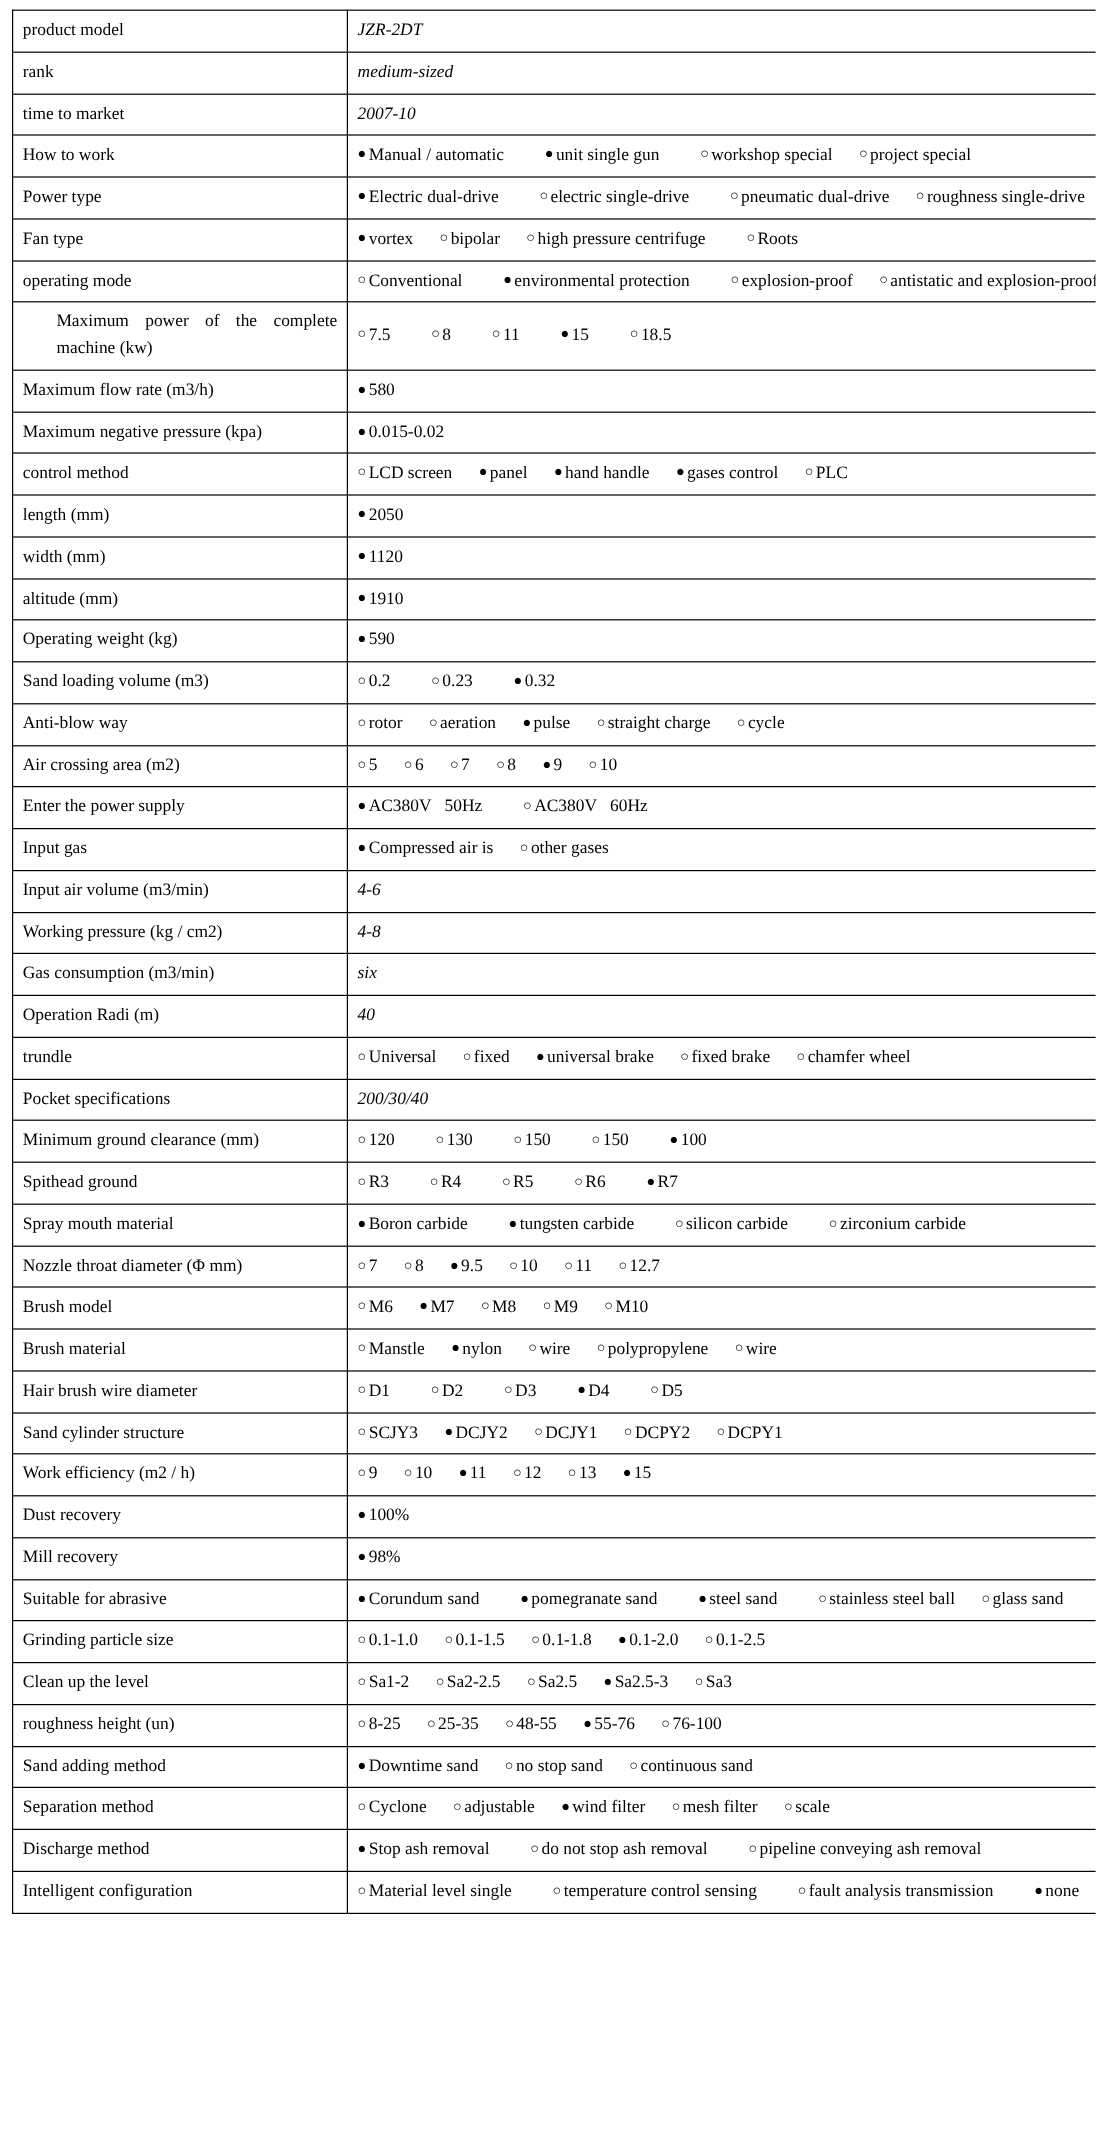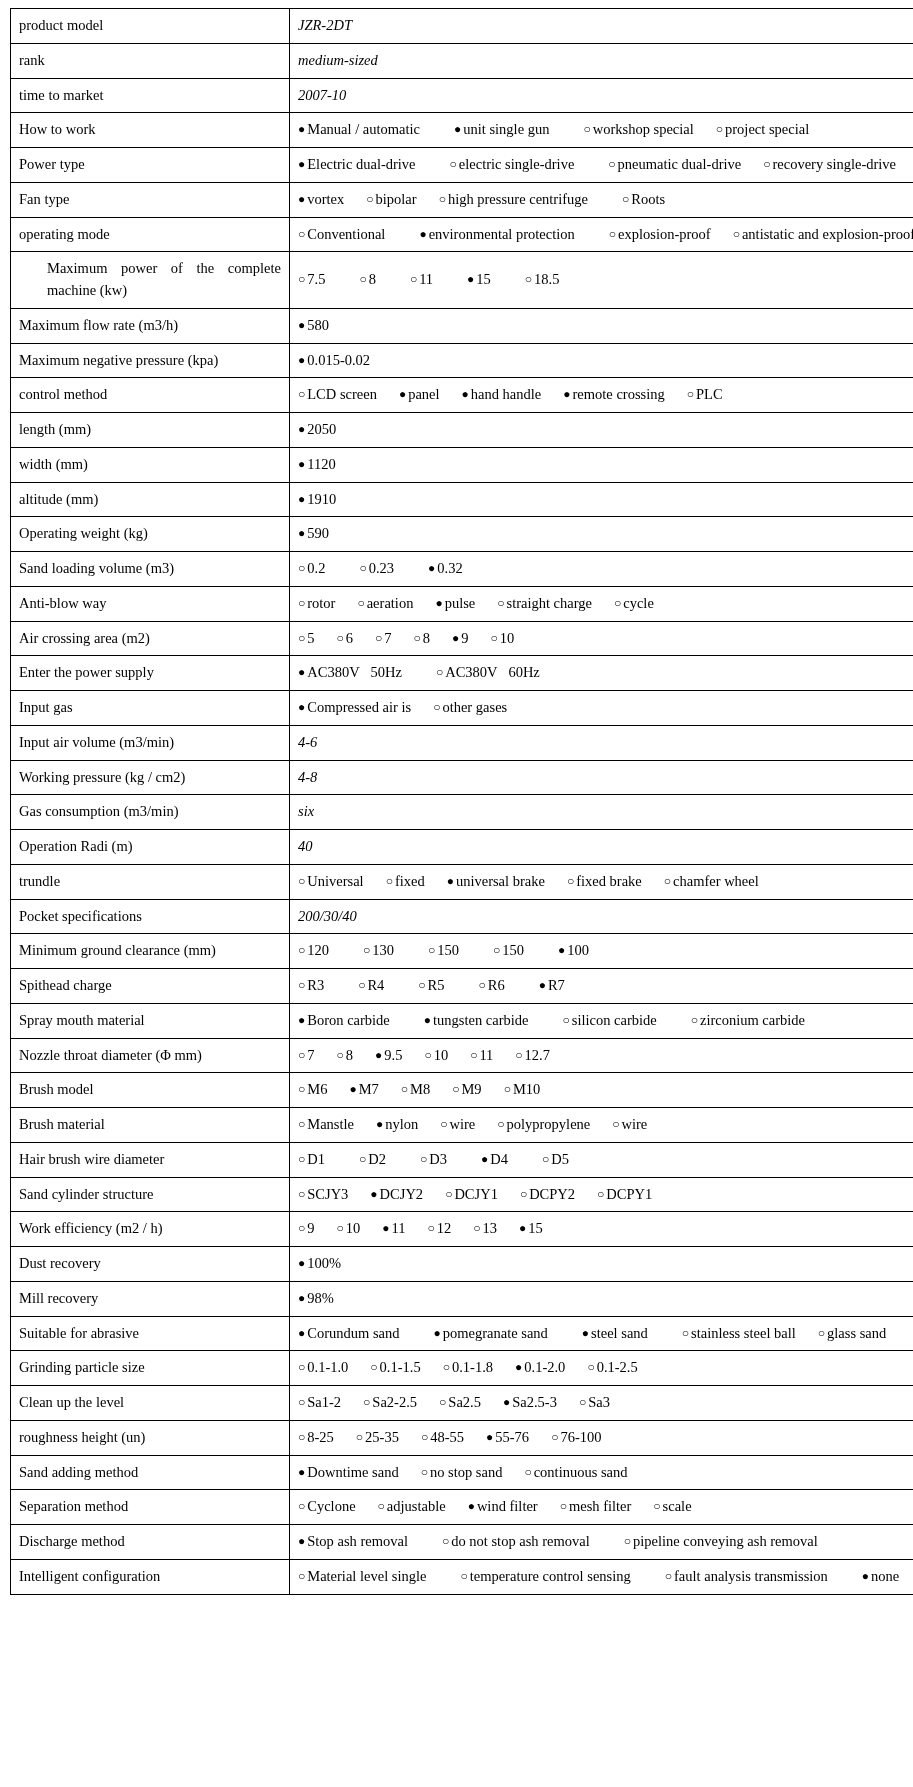"recovery single-drive" span.opt { text: recovery -> roughness }
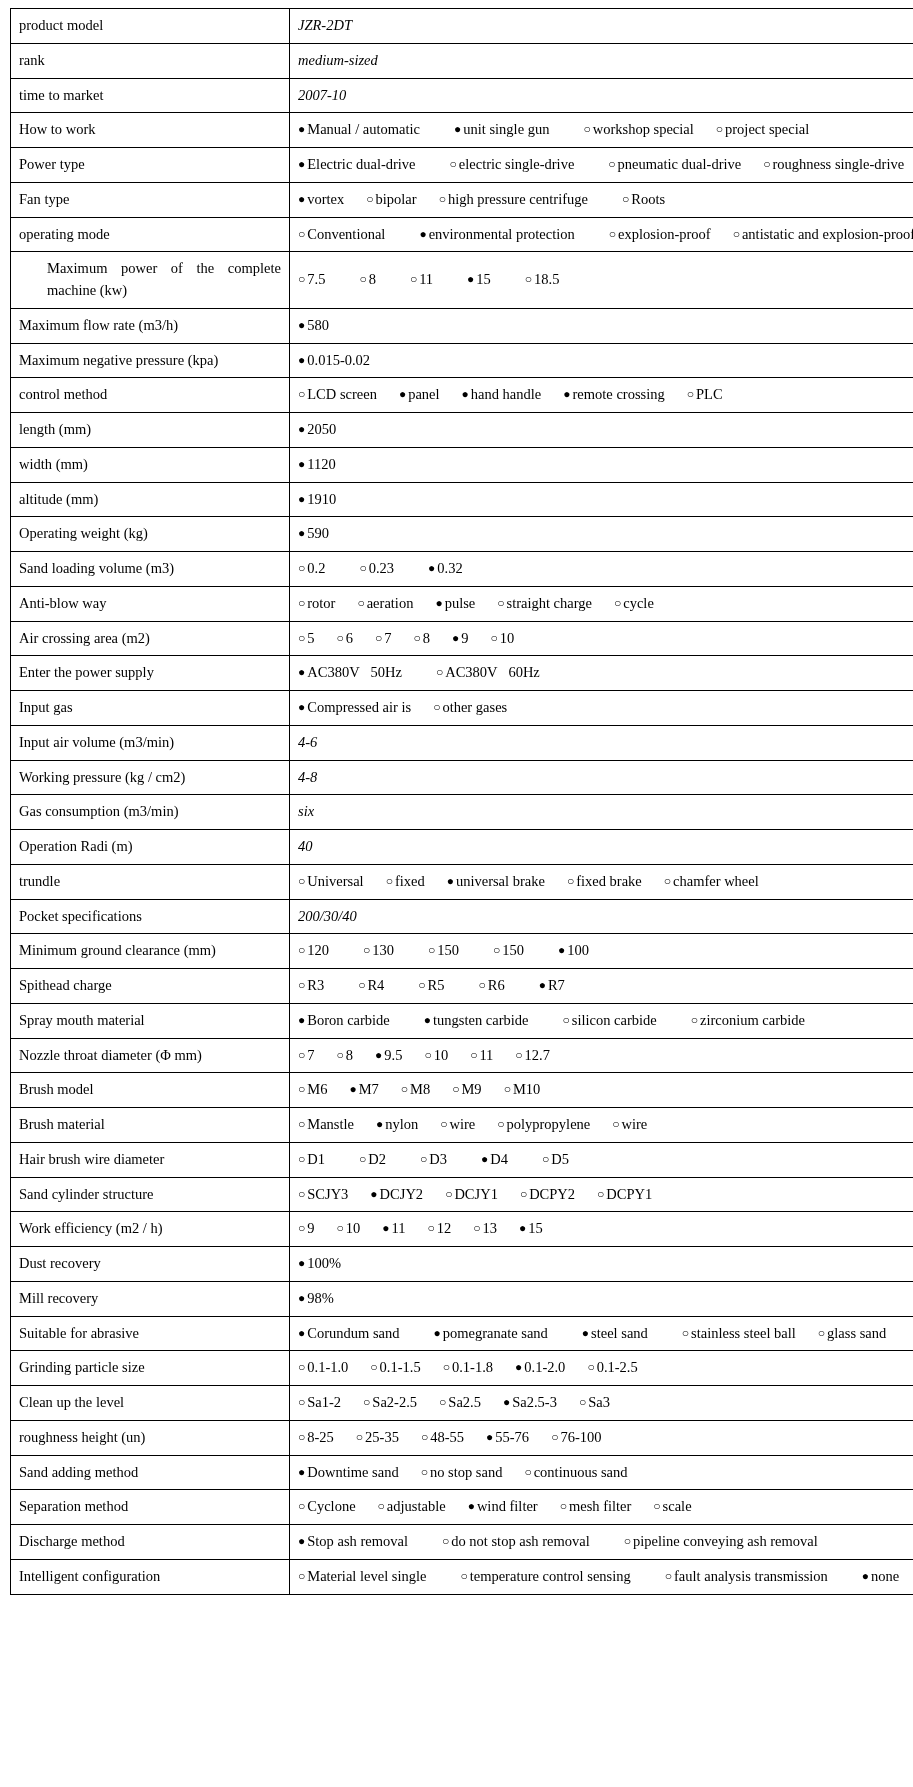"remote crossing" span.opt { text: remote crossing -> gases control }
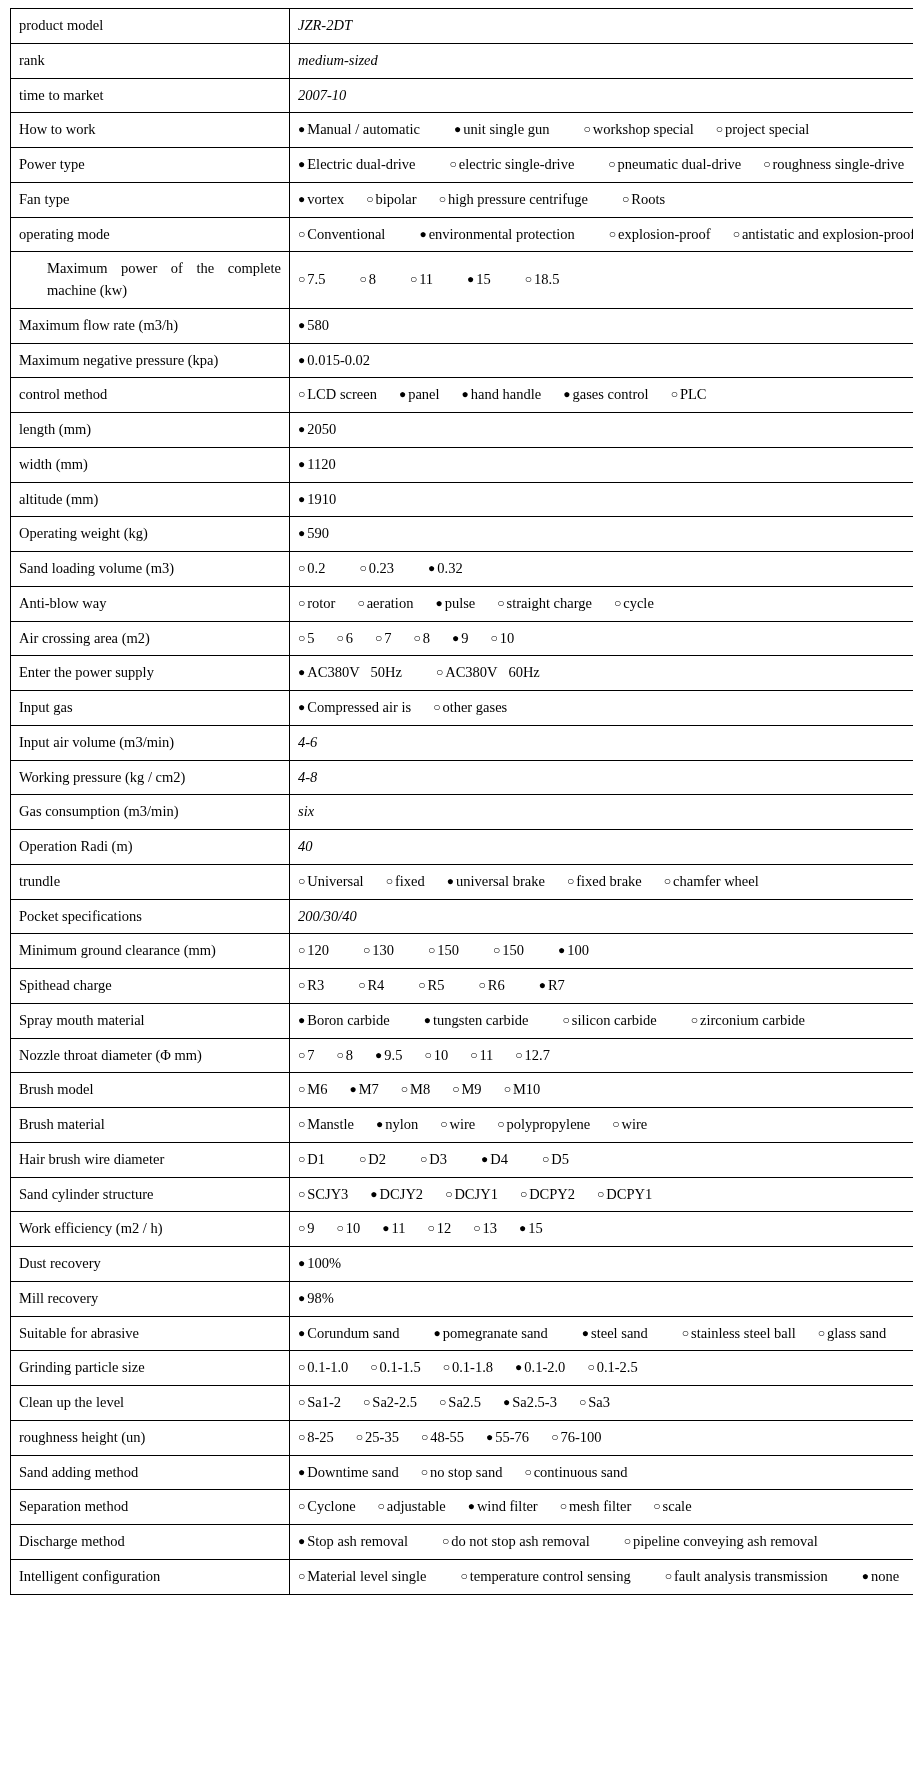"Spithead charge" td.label { text: charge -> ground }
